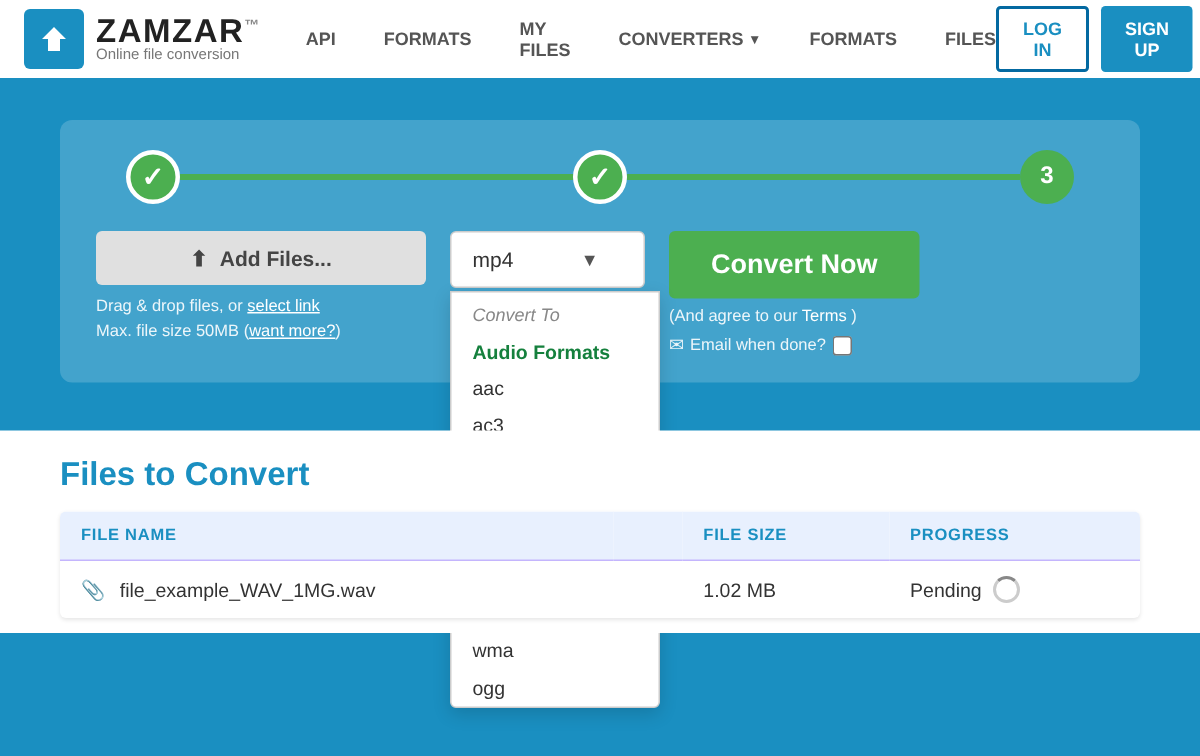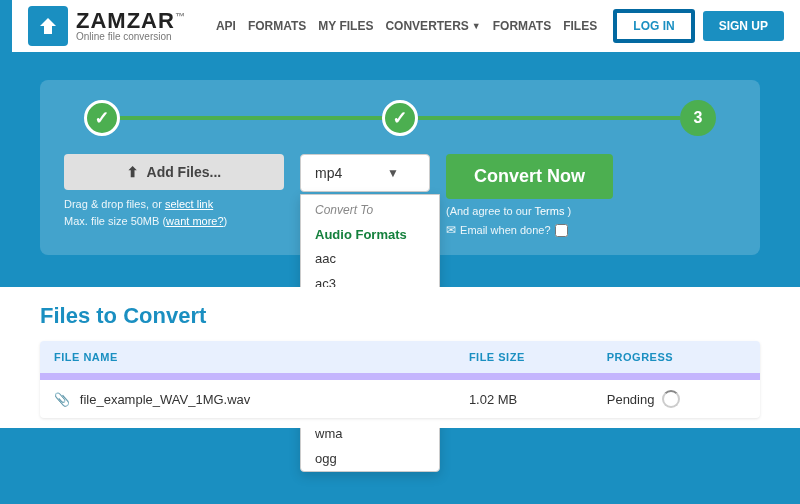"ZAMZAR™" .navbar { margin-left: 12px -> none }
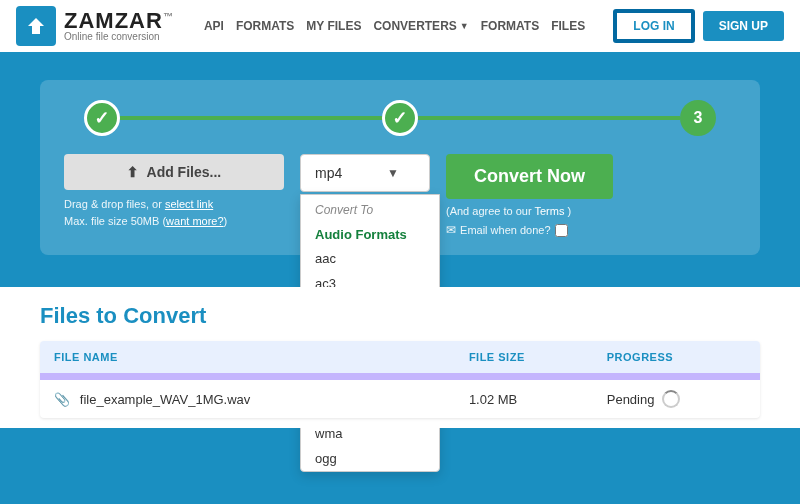"API" .nav-links { gap: 12px -> 32px }
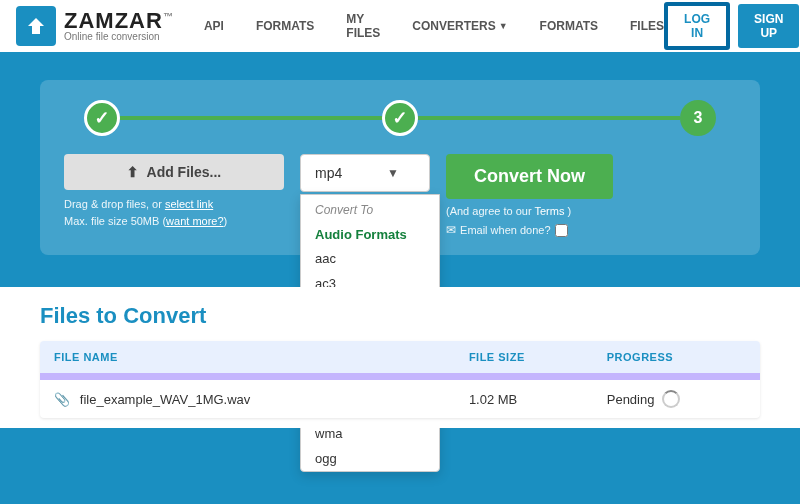"LOG IN" .btn-login { border: 4px solid #0369a1 -> 2px solid #0369a1 }
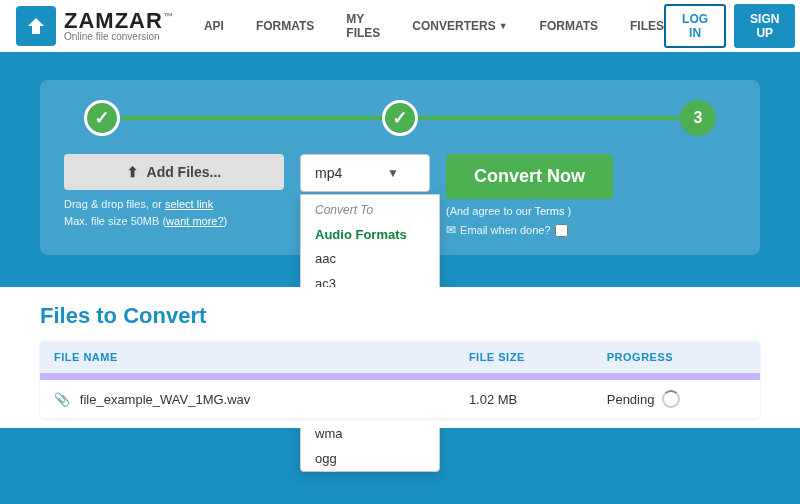"📎 file_example_WAV_1MG.wav" .files-table tbody tr { border-top: 7px solid #c4b5fd -> 1px solid #c4b5fd }
